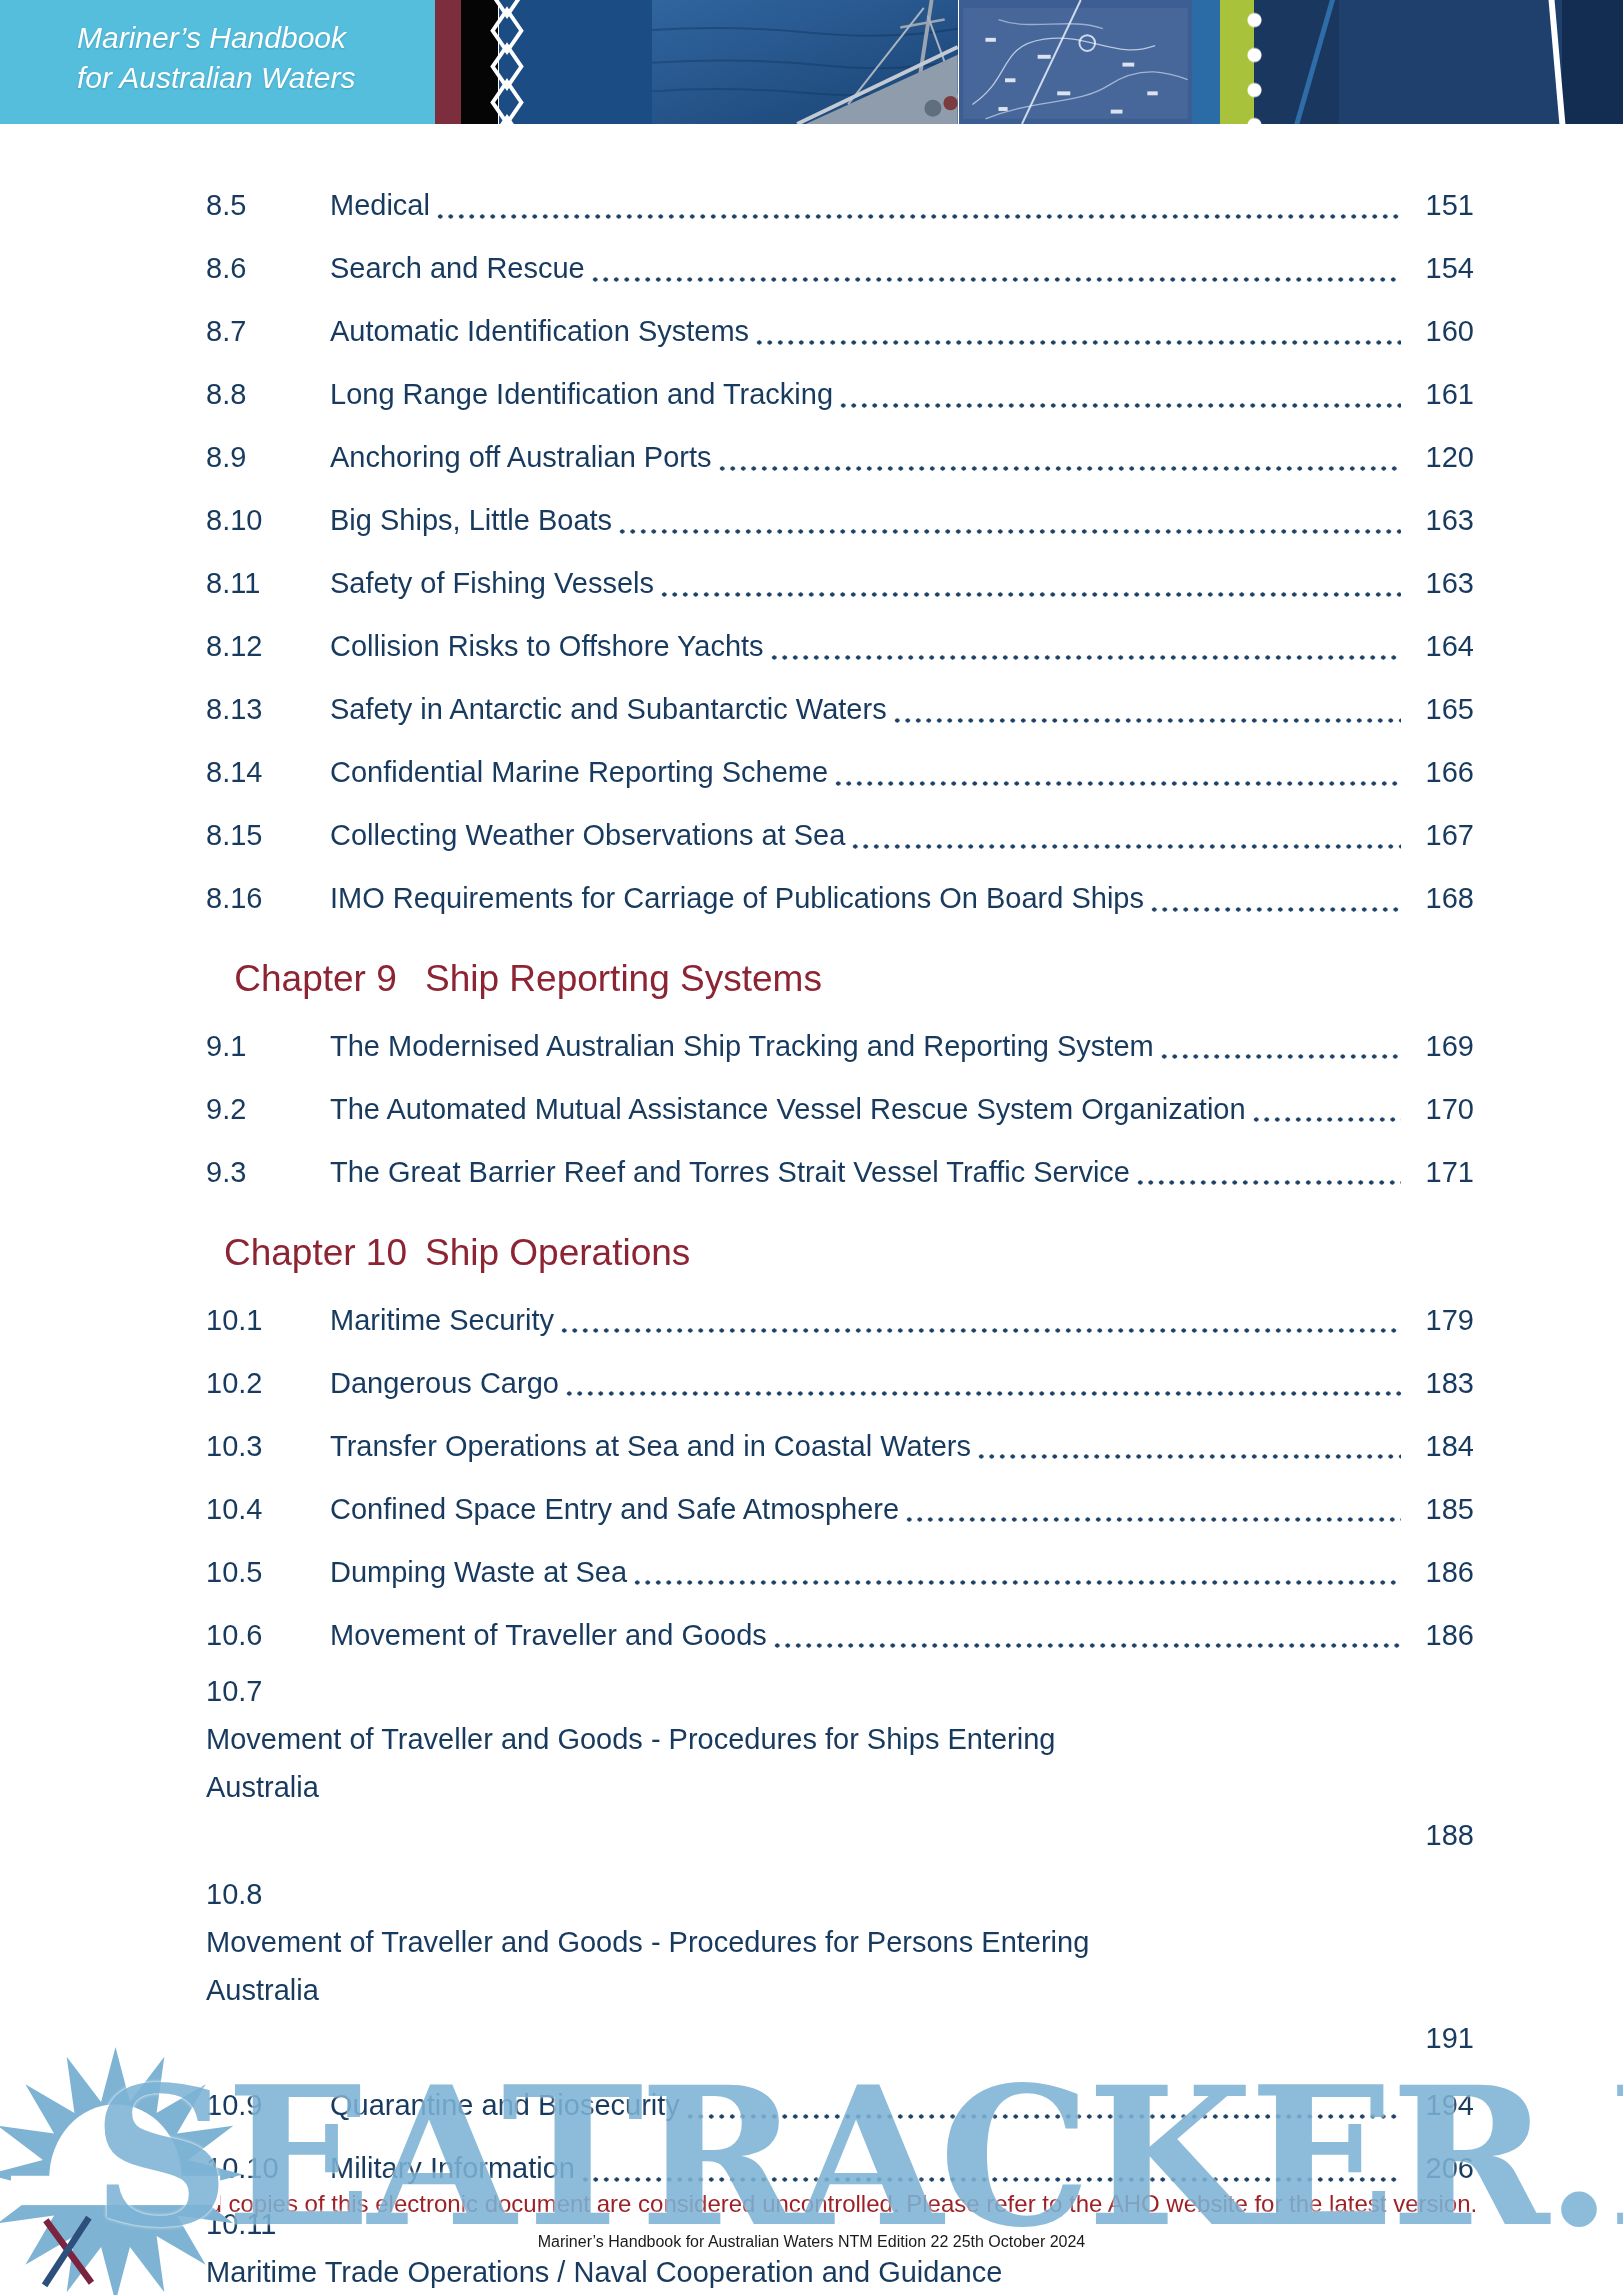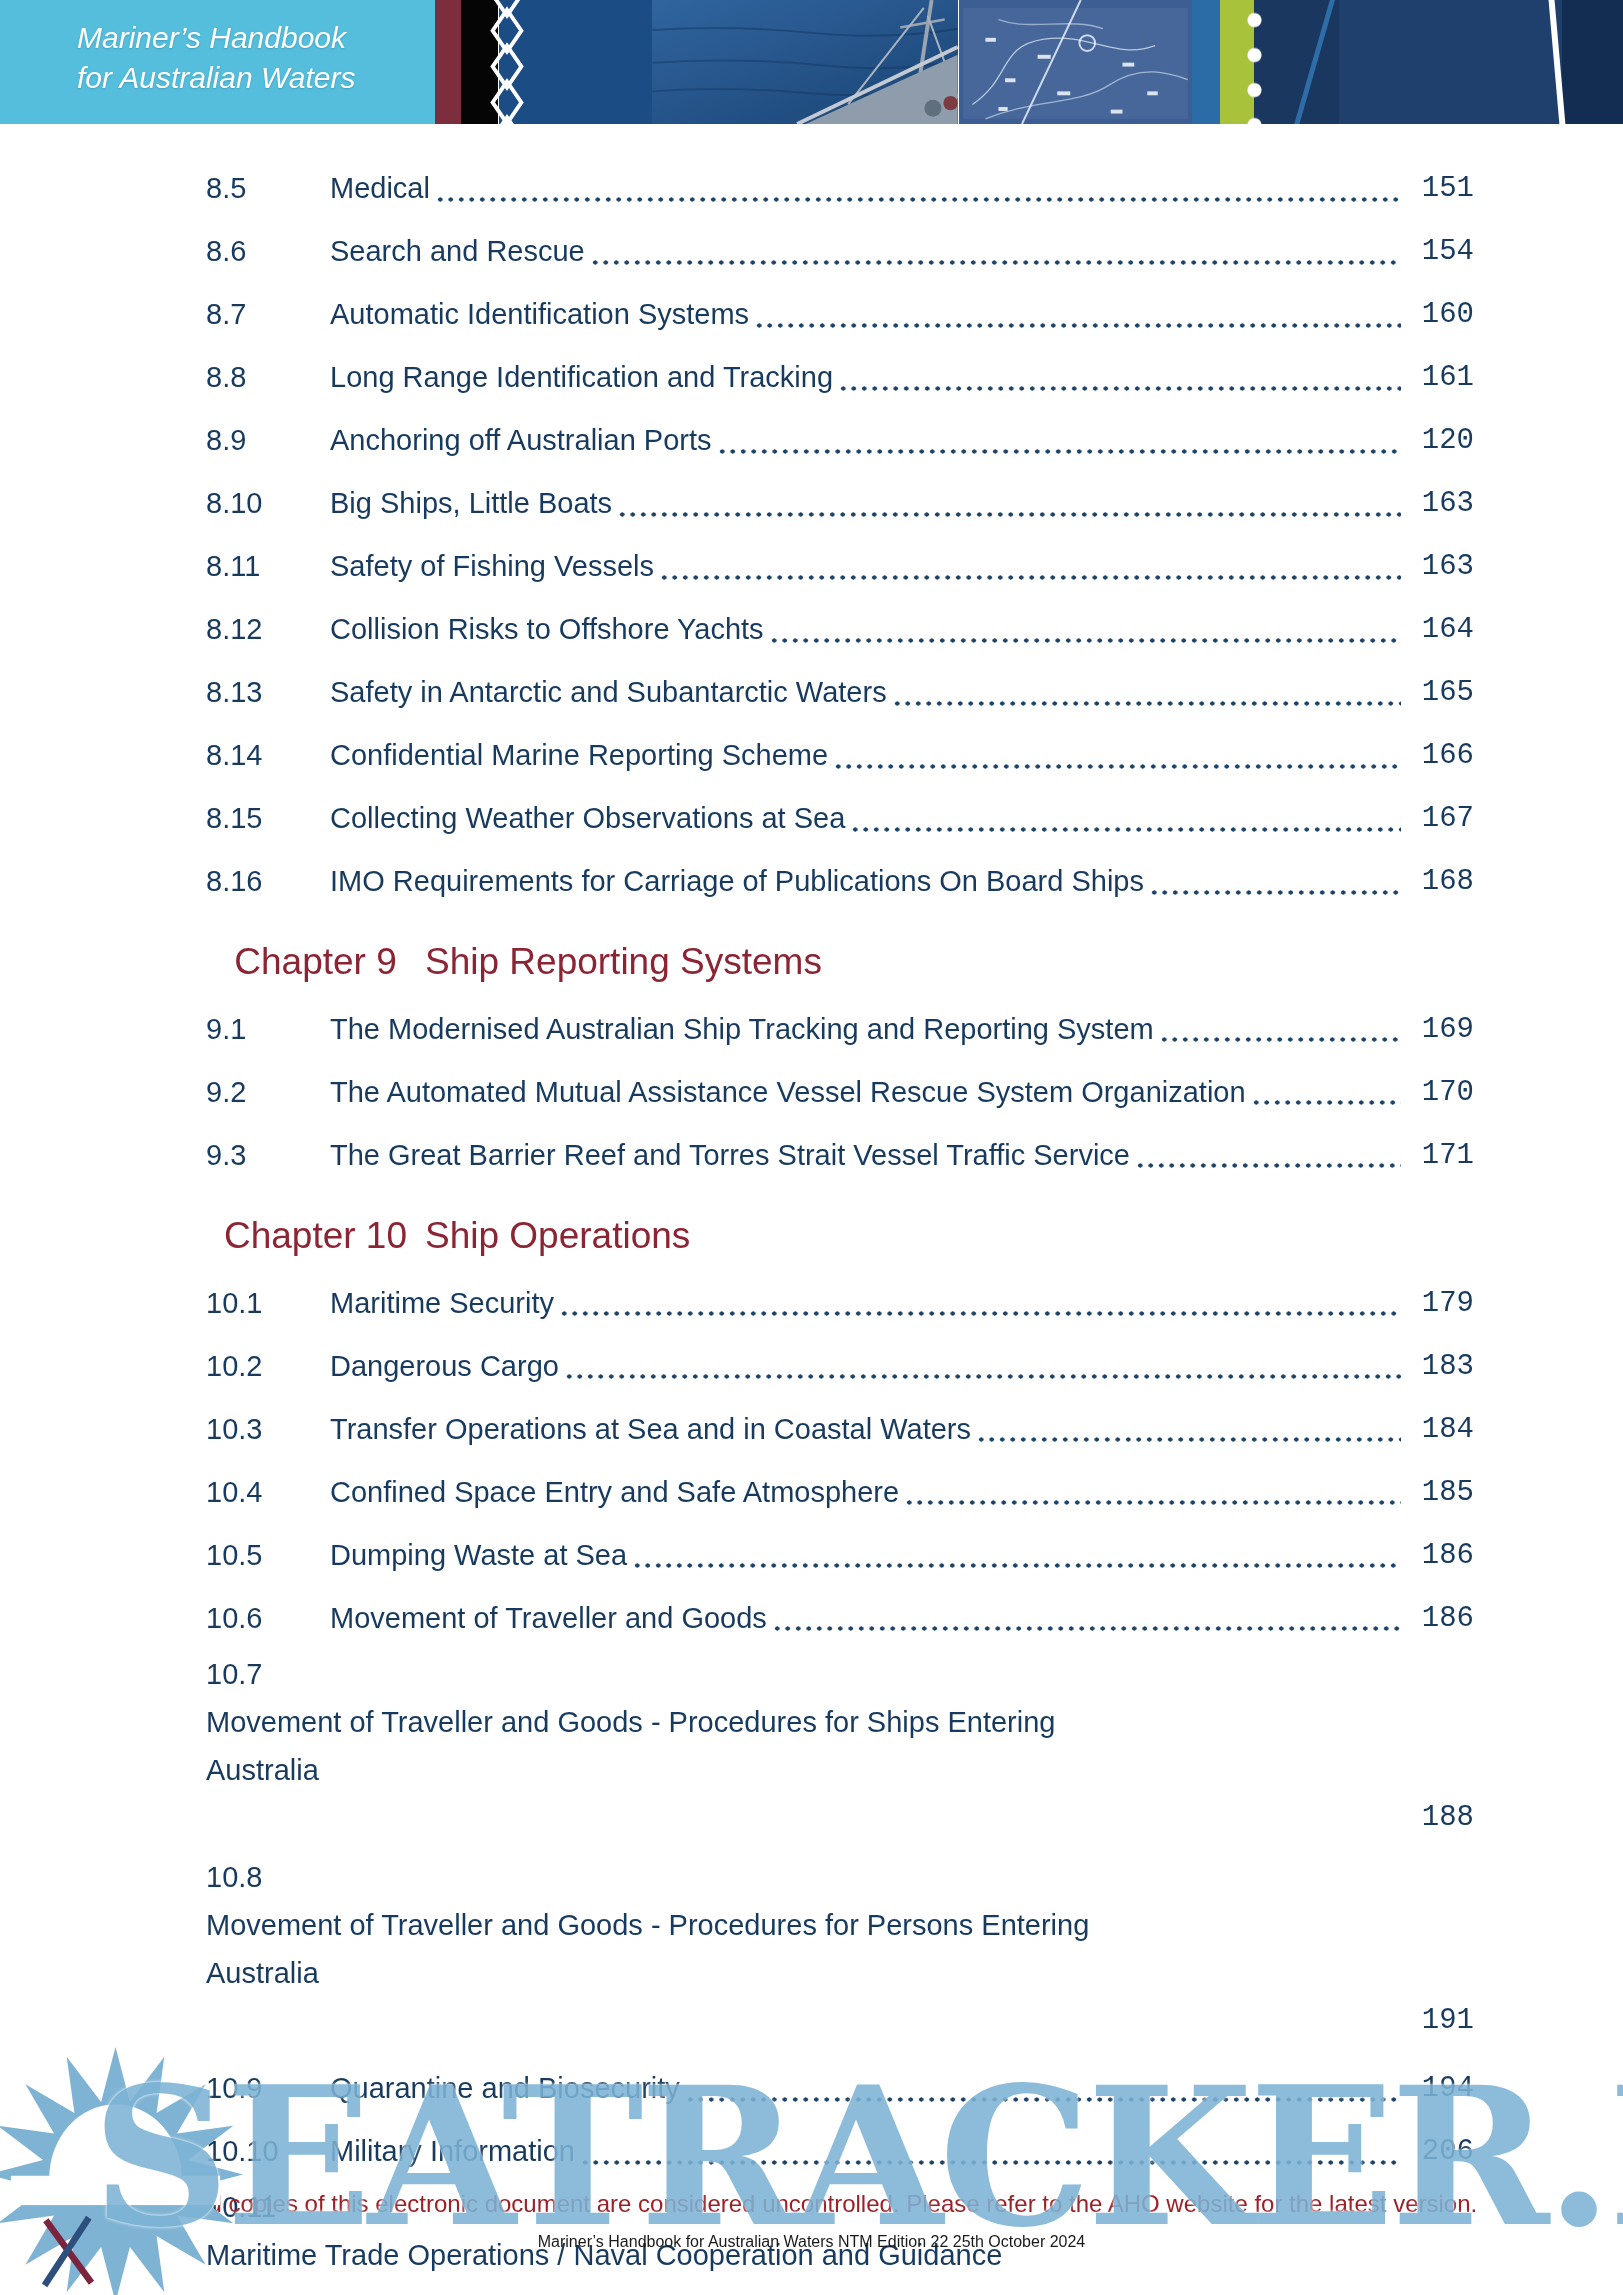"8.5" .toc { padding-top: 33px -> 50px }
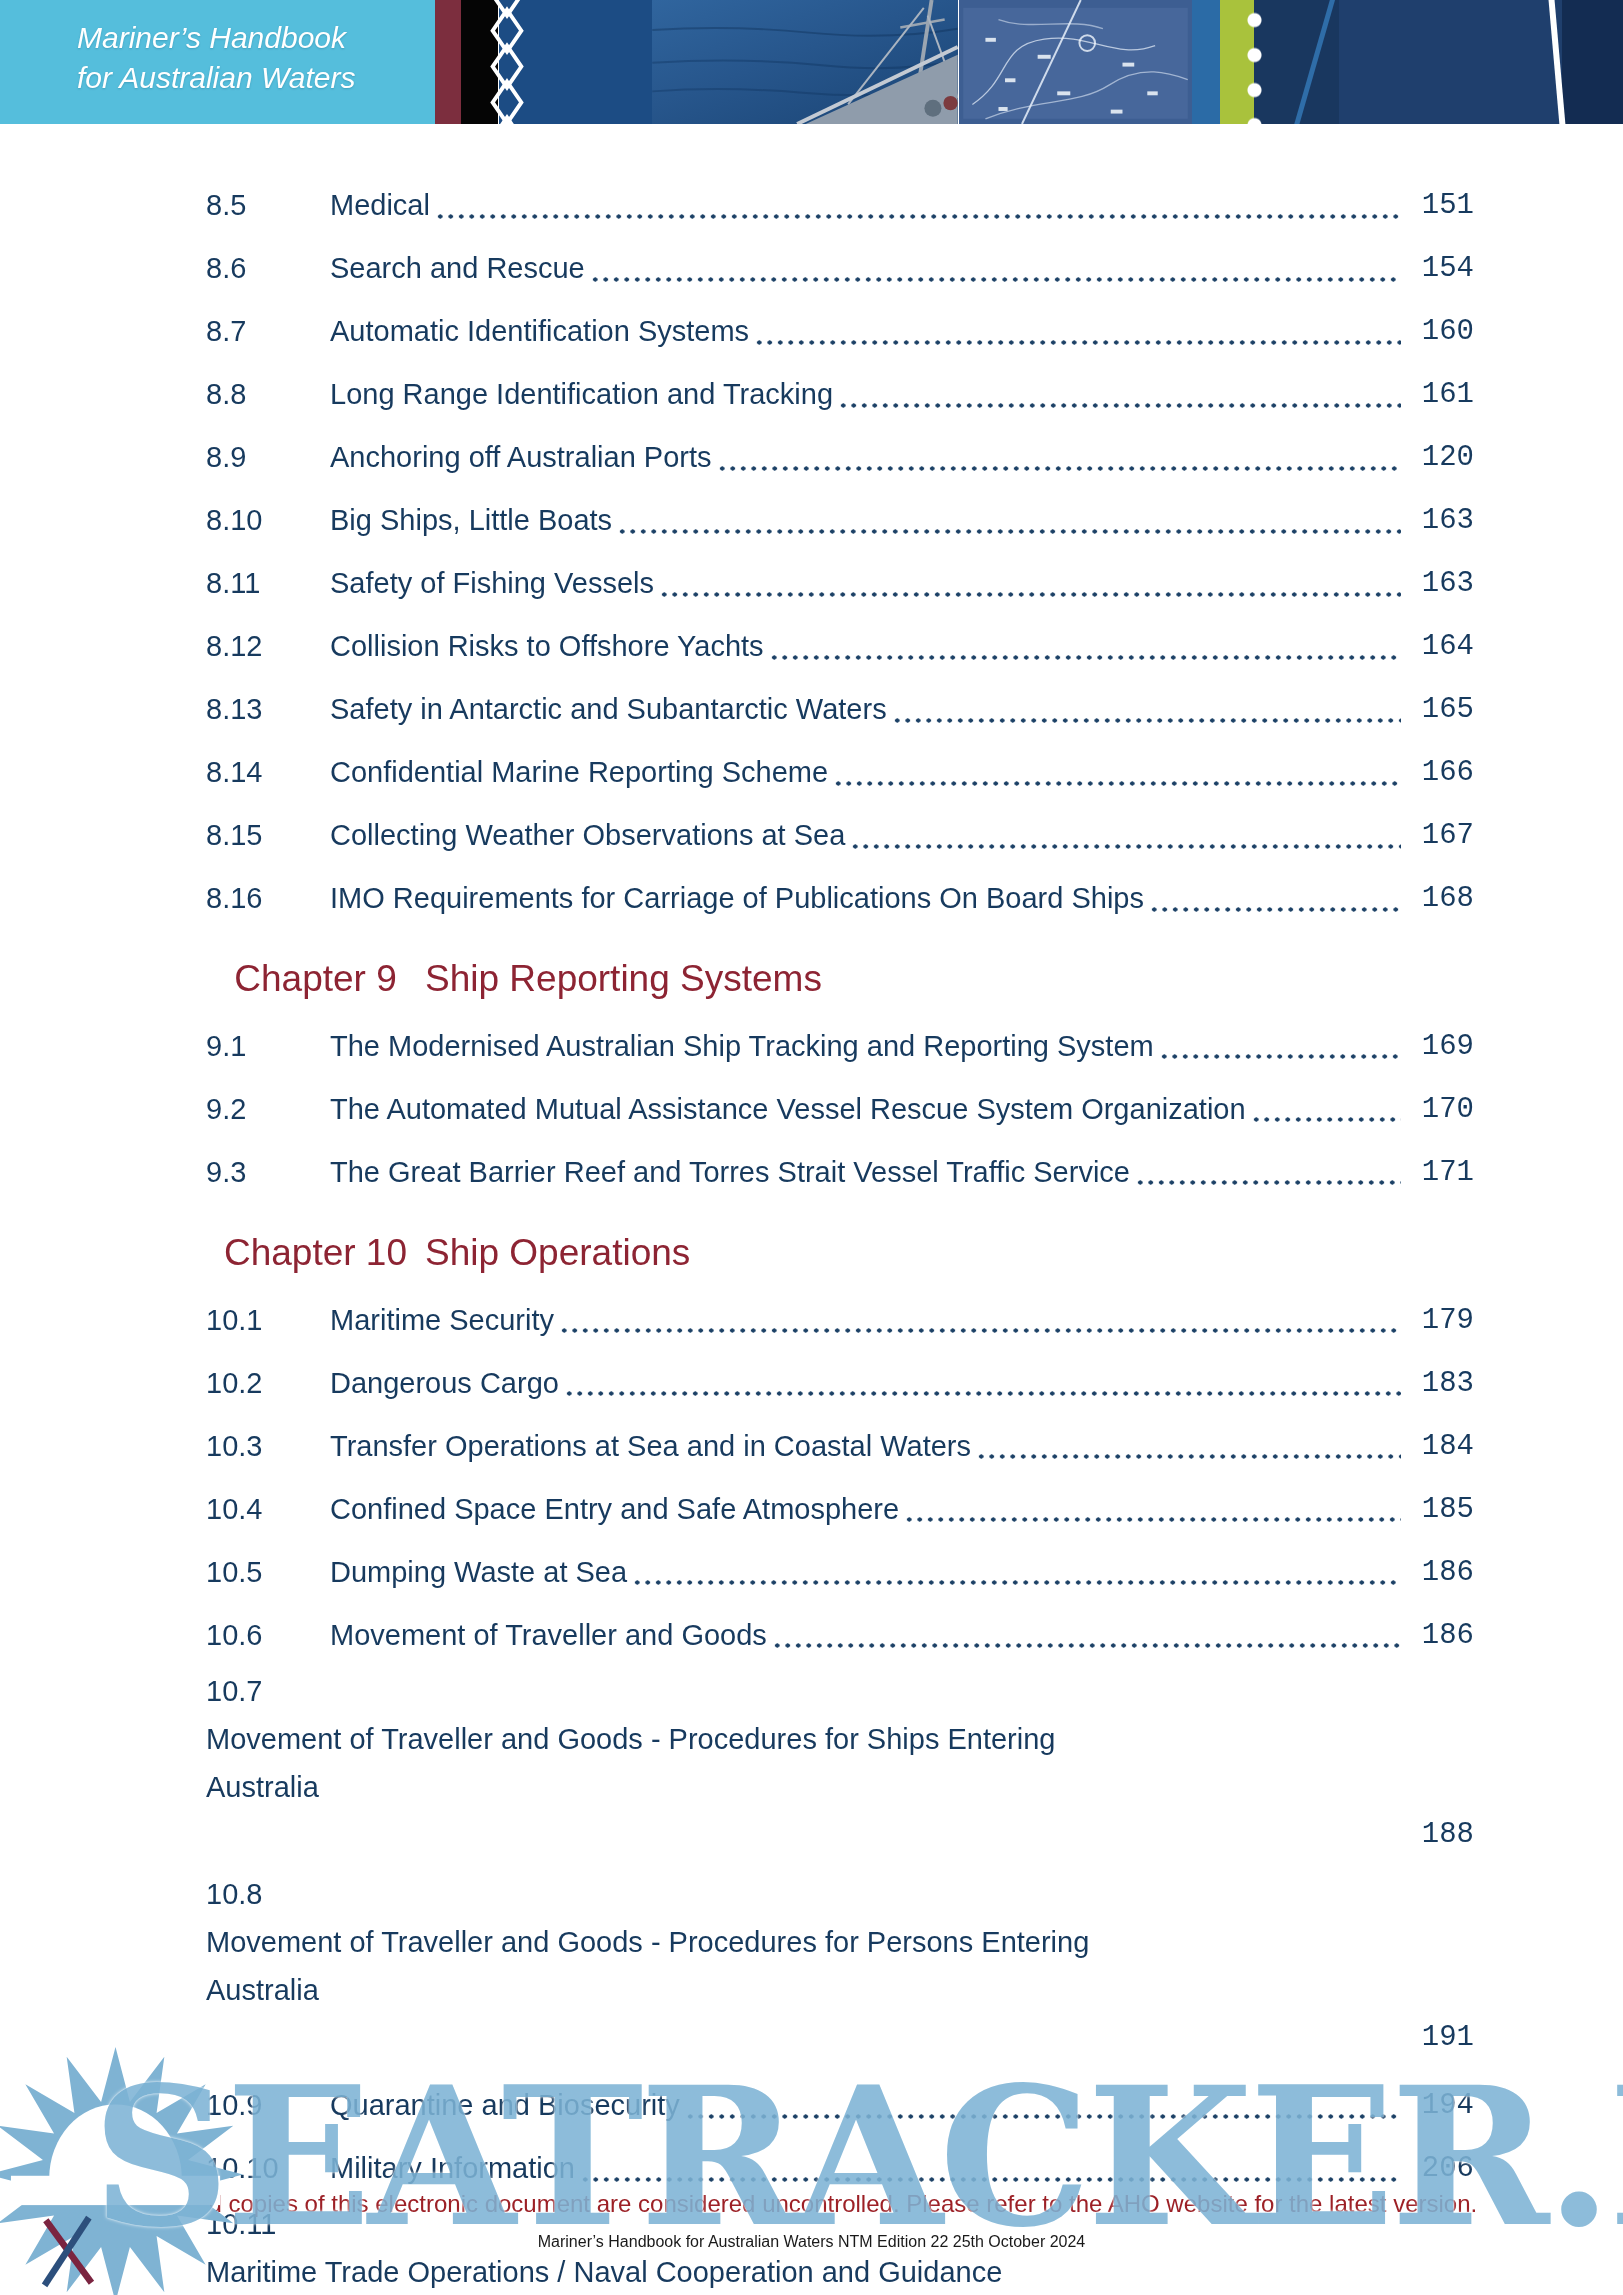"151" .toc-page { font-family: Liberation Mono, monospace -> none }
